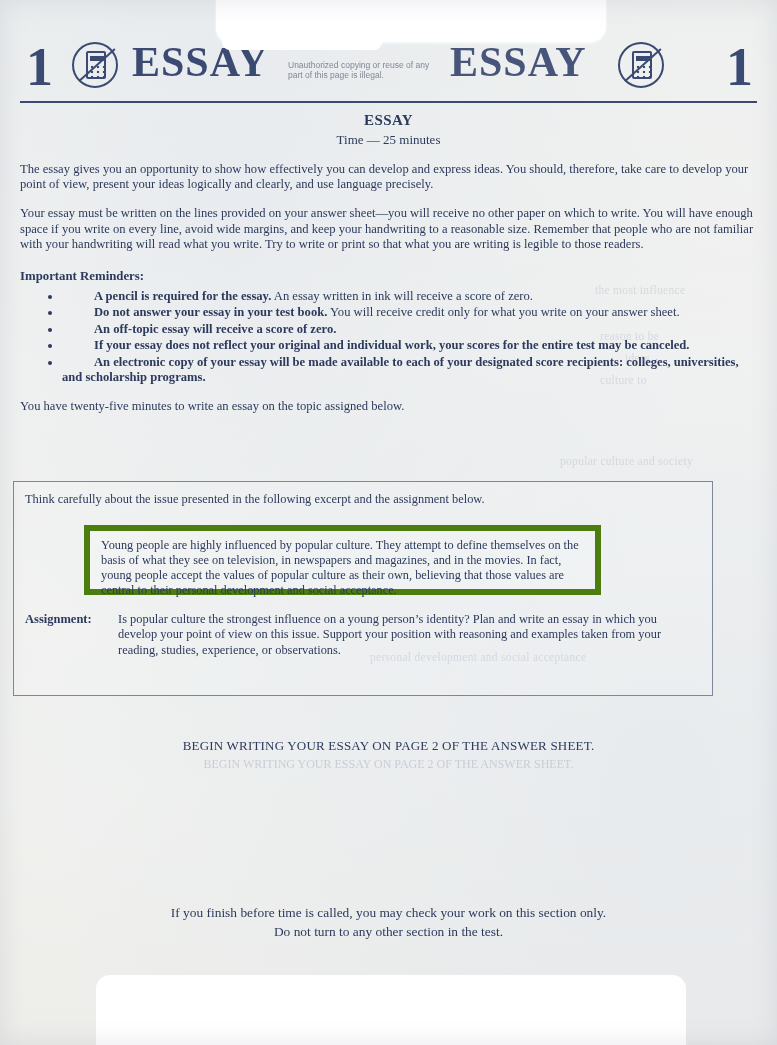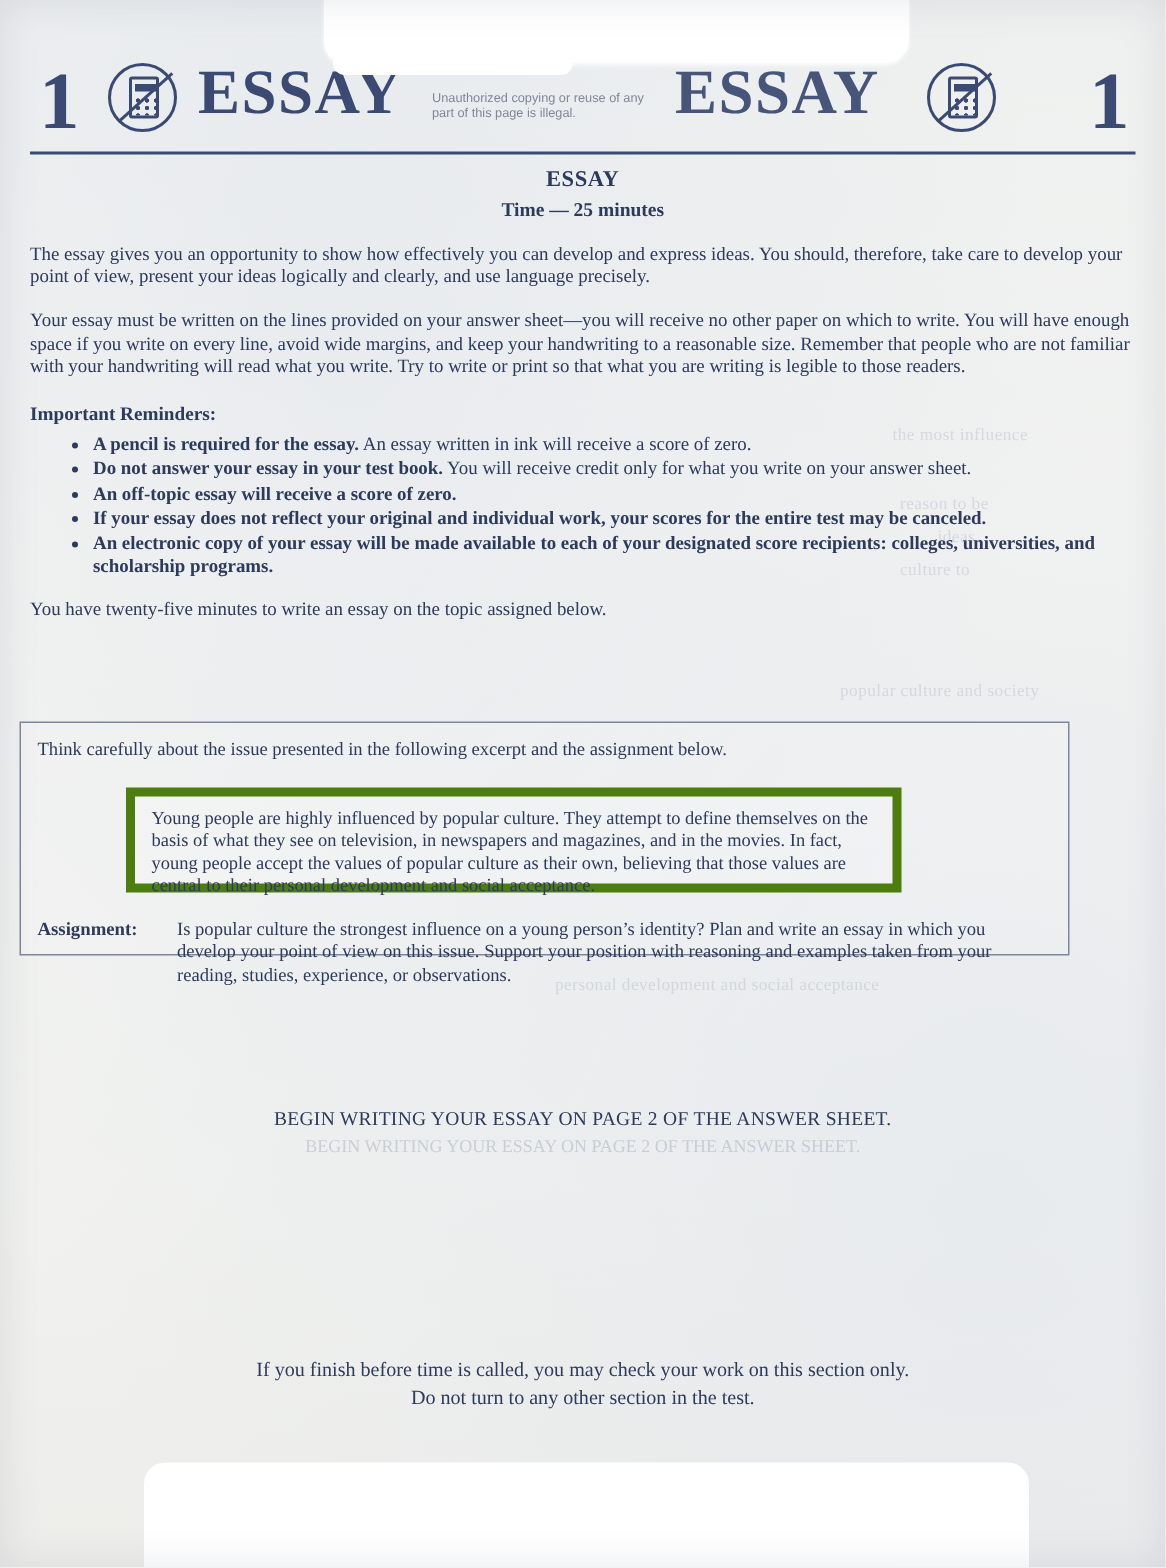"Time — 25 minutes" .doc-subtitle { font-weight: bold -> normal }
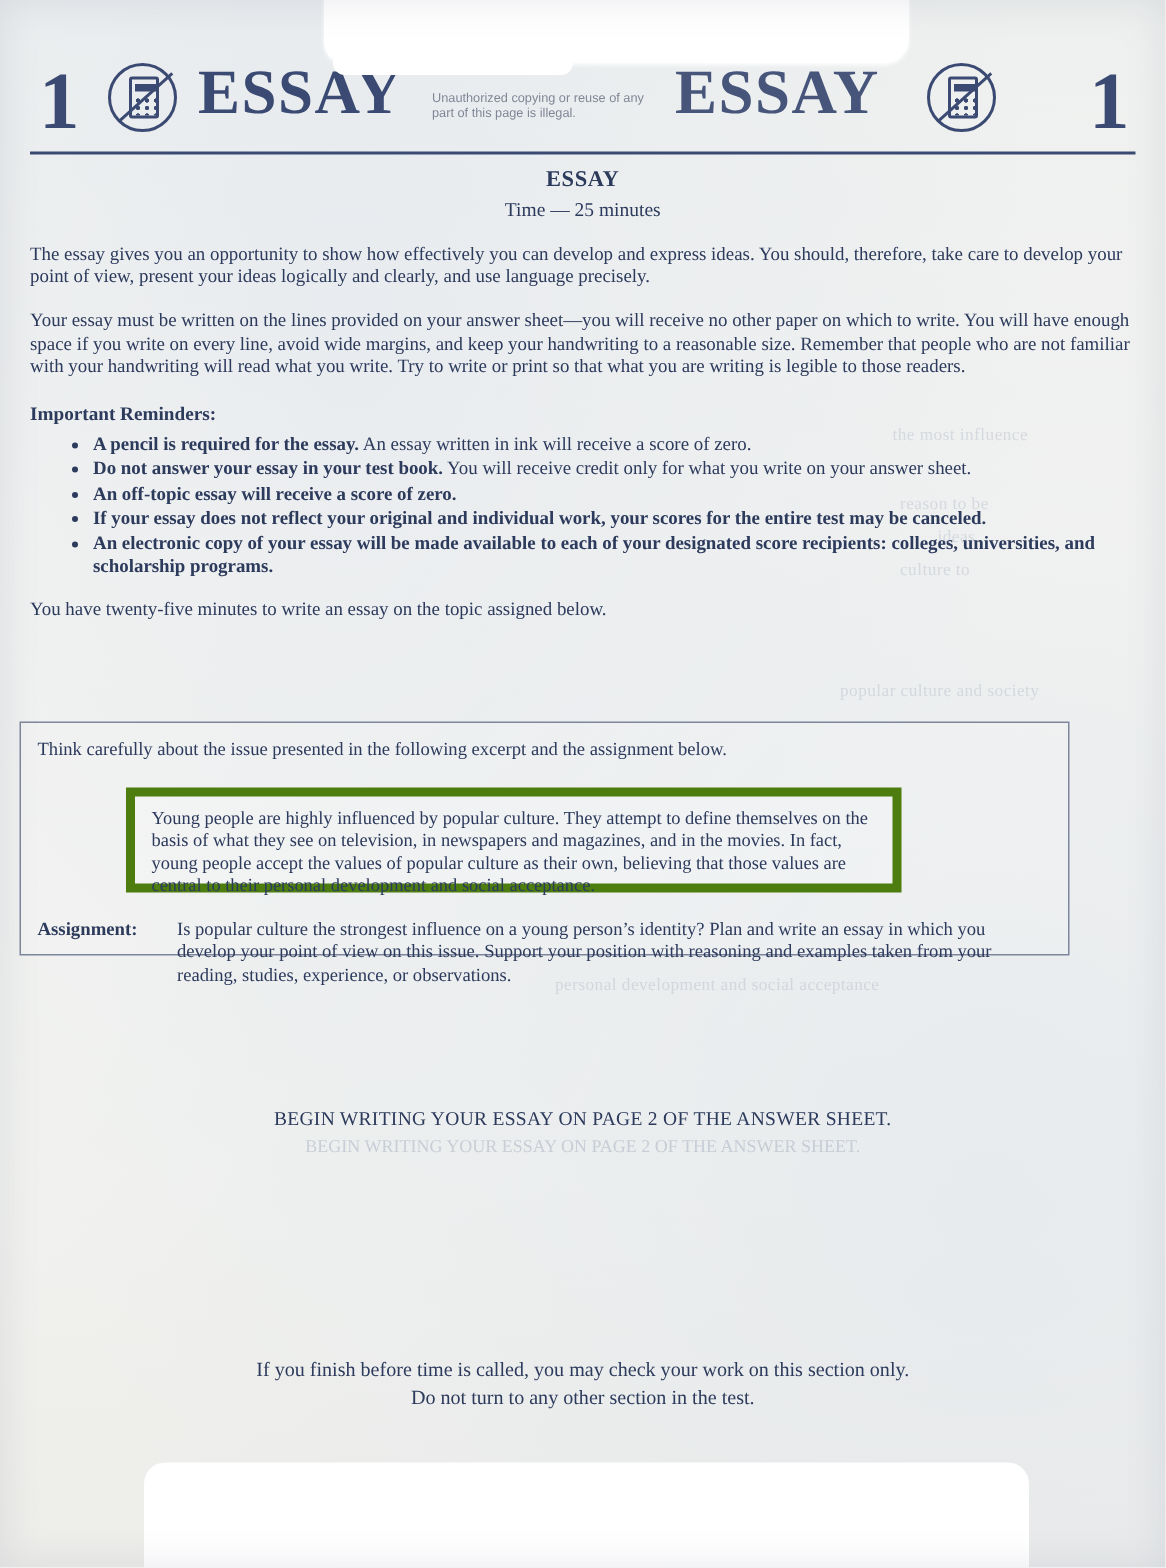"A pencil is required for" ul.reminders li b { margin-left: none -> 32px }
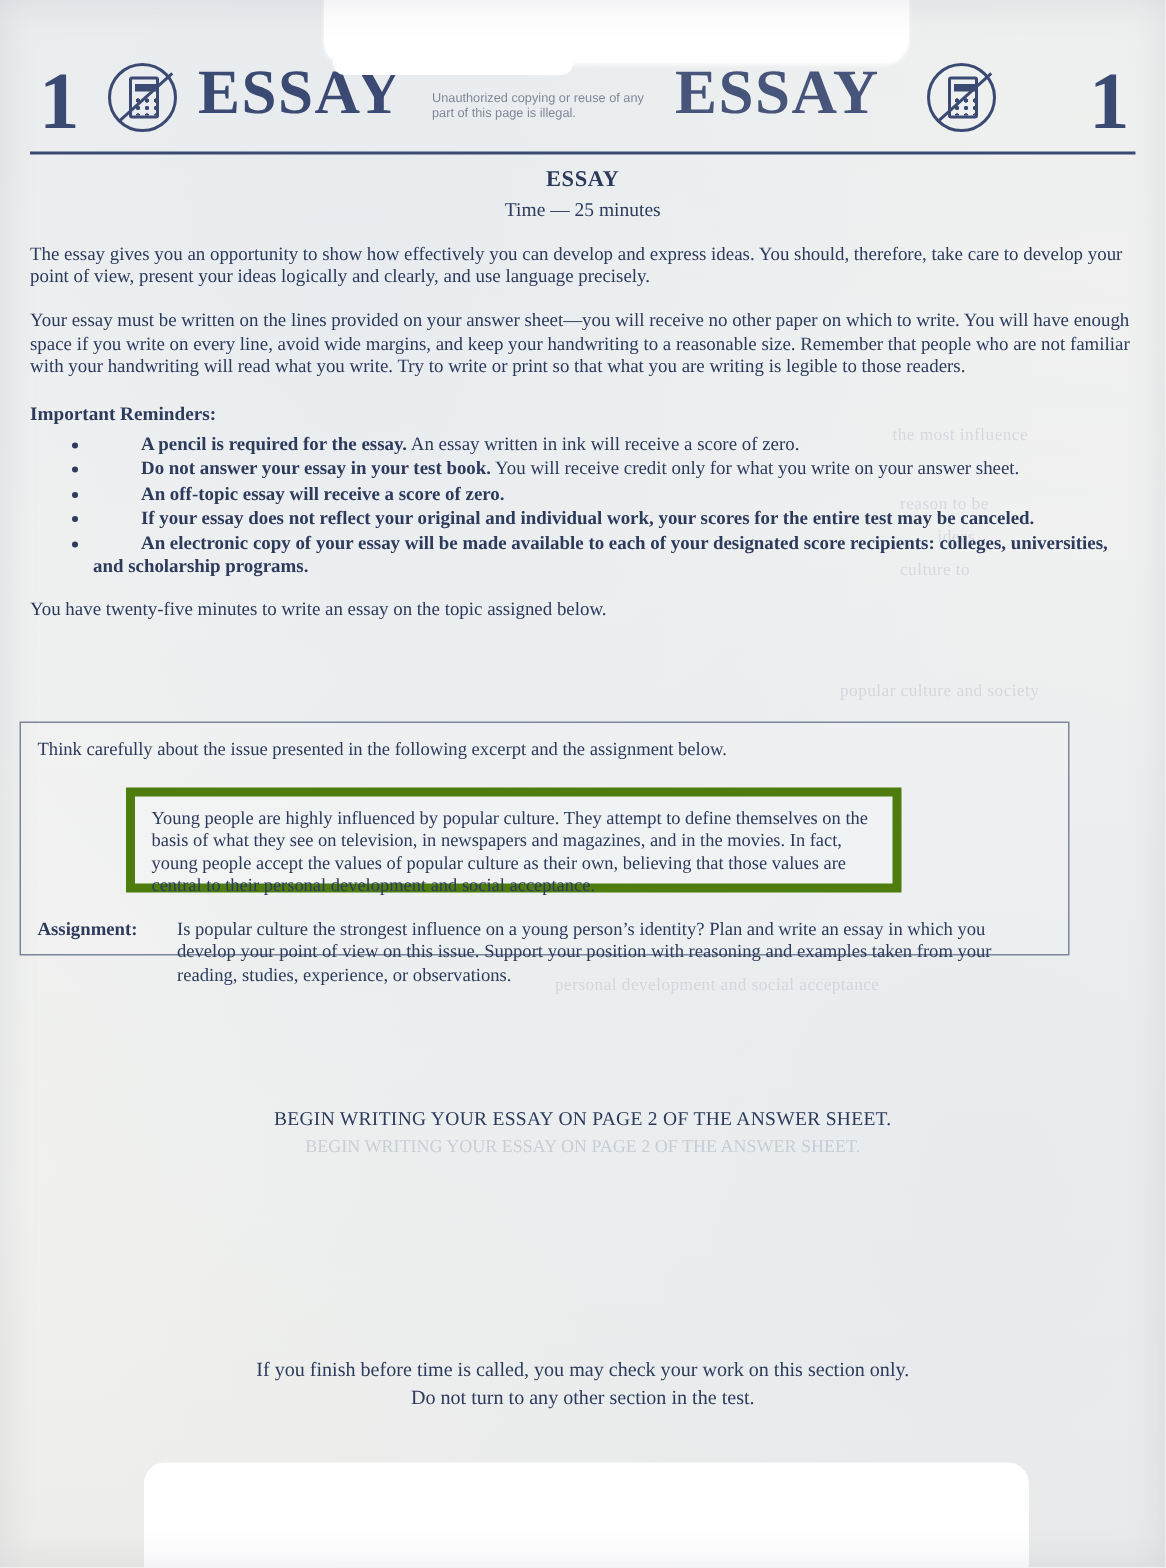"Think carefully about the issue" .assign-box { height: 156px -> 215px }
